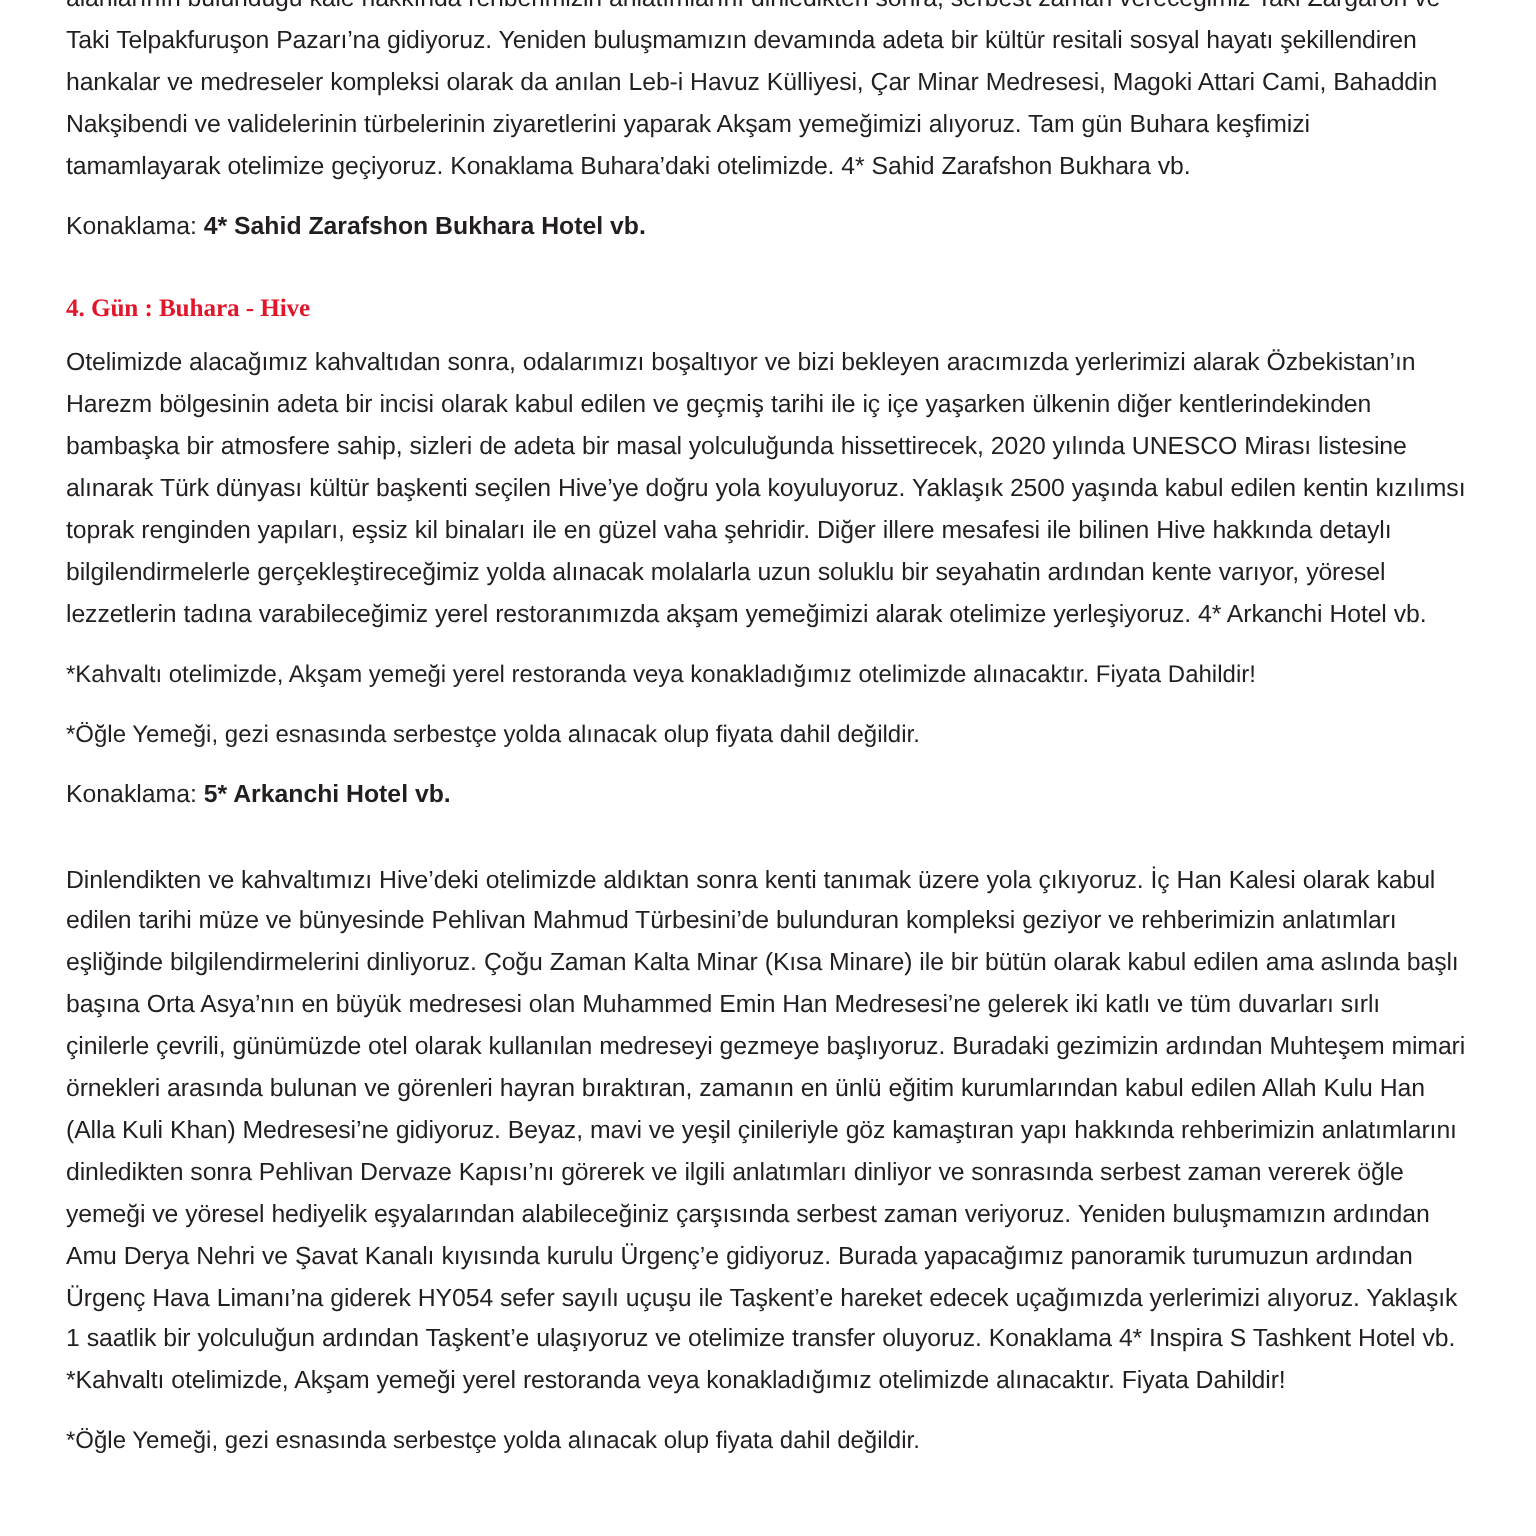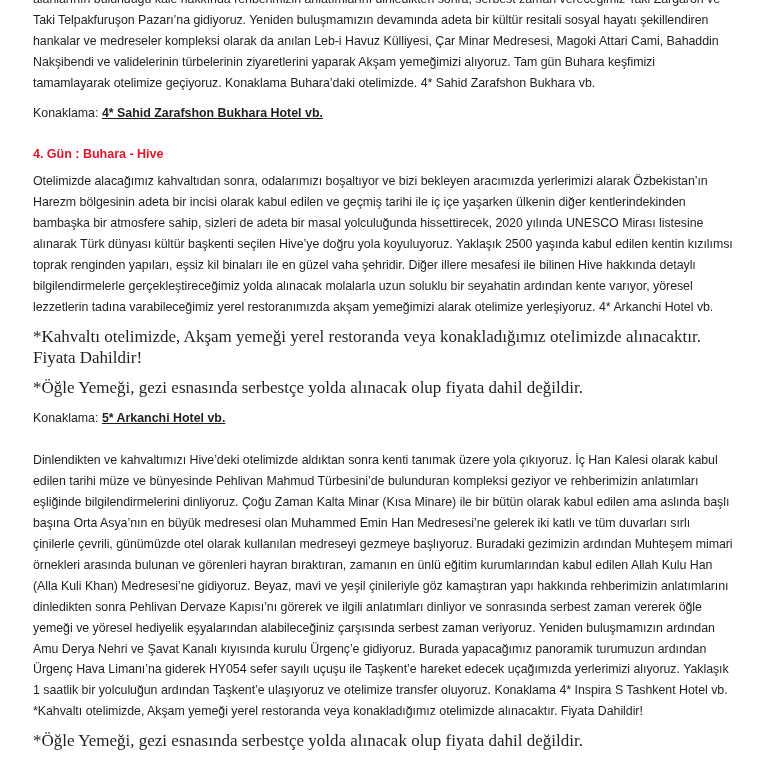"4* Sahid Zarafshon Bukhara Hotel" .hotel { text-decoration: underline -> none }
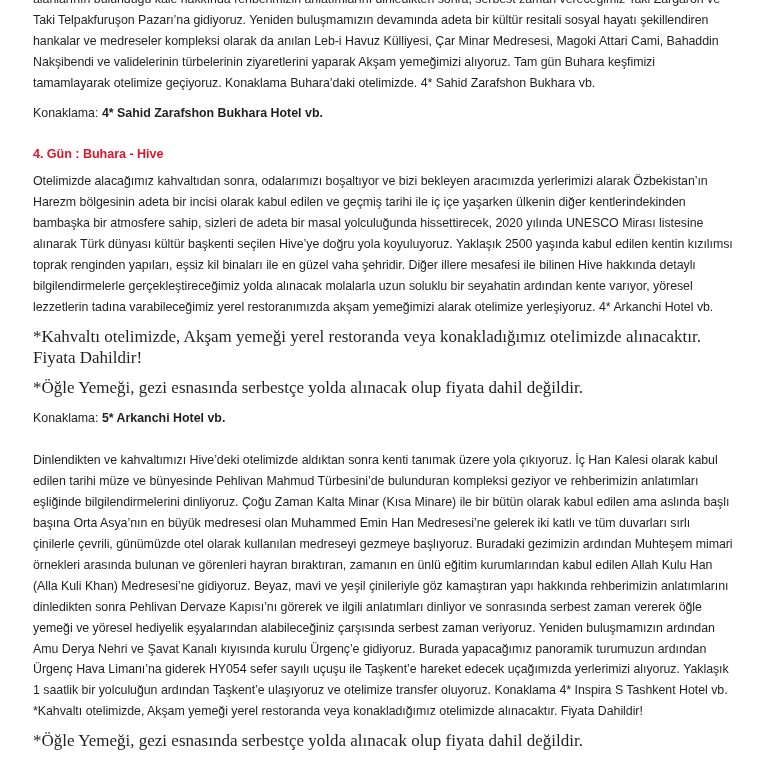"4. Gün : Buhara -" .day-heading { font-family: none -> Liberation Serif, serif }
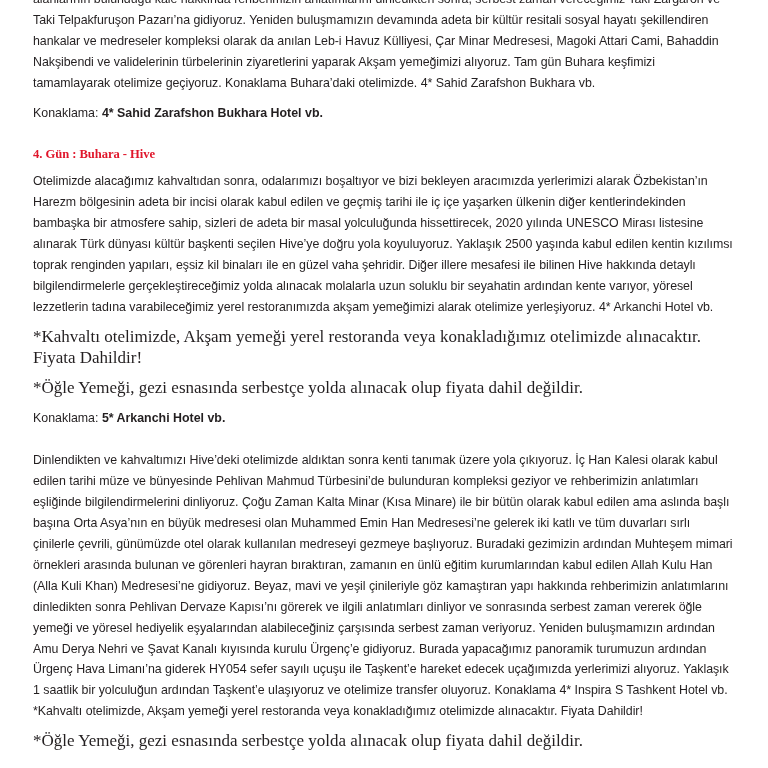"*Kahvaltı otelimizde, Akşam yemeği yerel" .note-line { font-family: Liberation Serif, serif -> none; font-size: 17px -> 12px }
